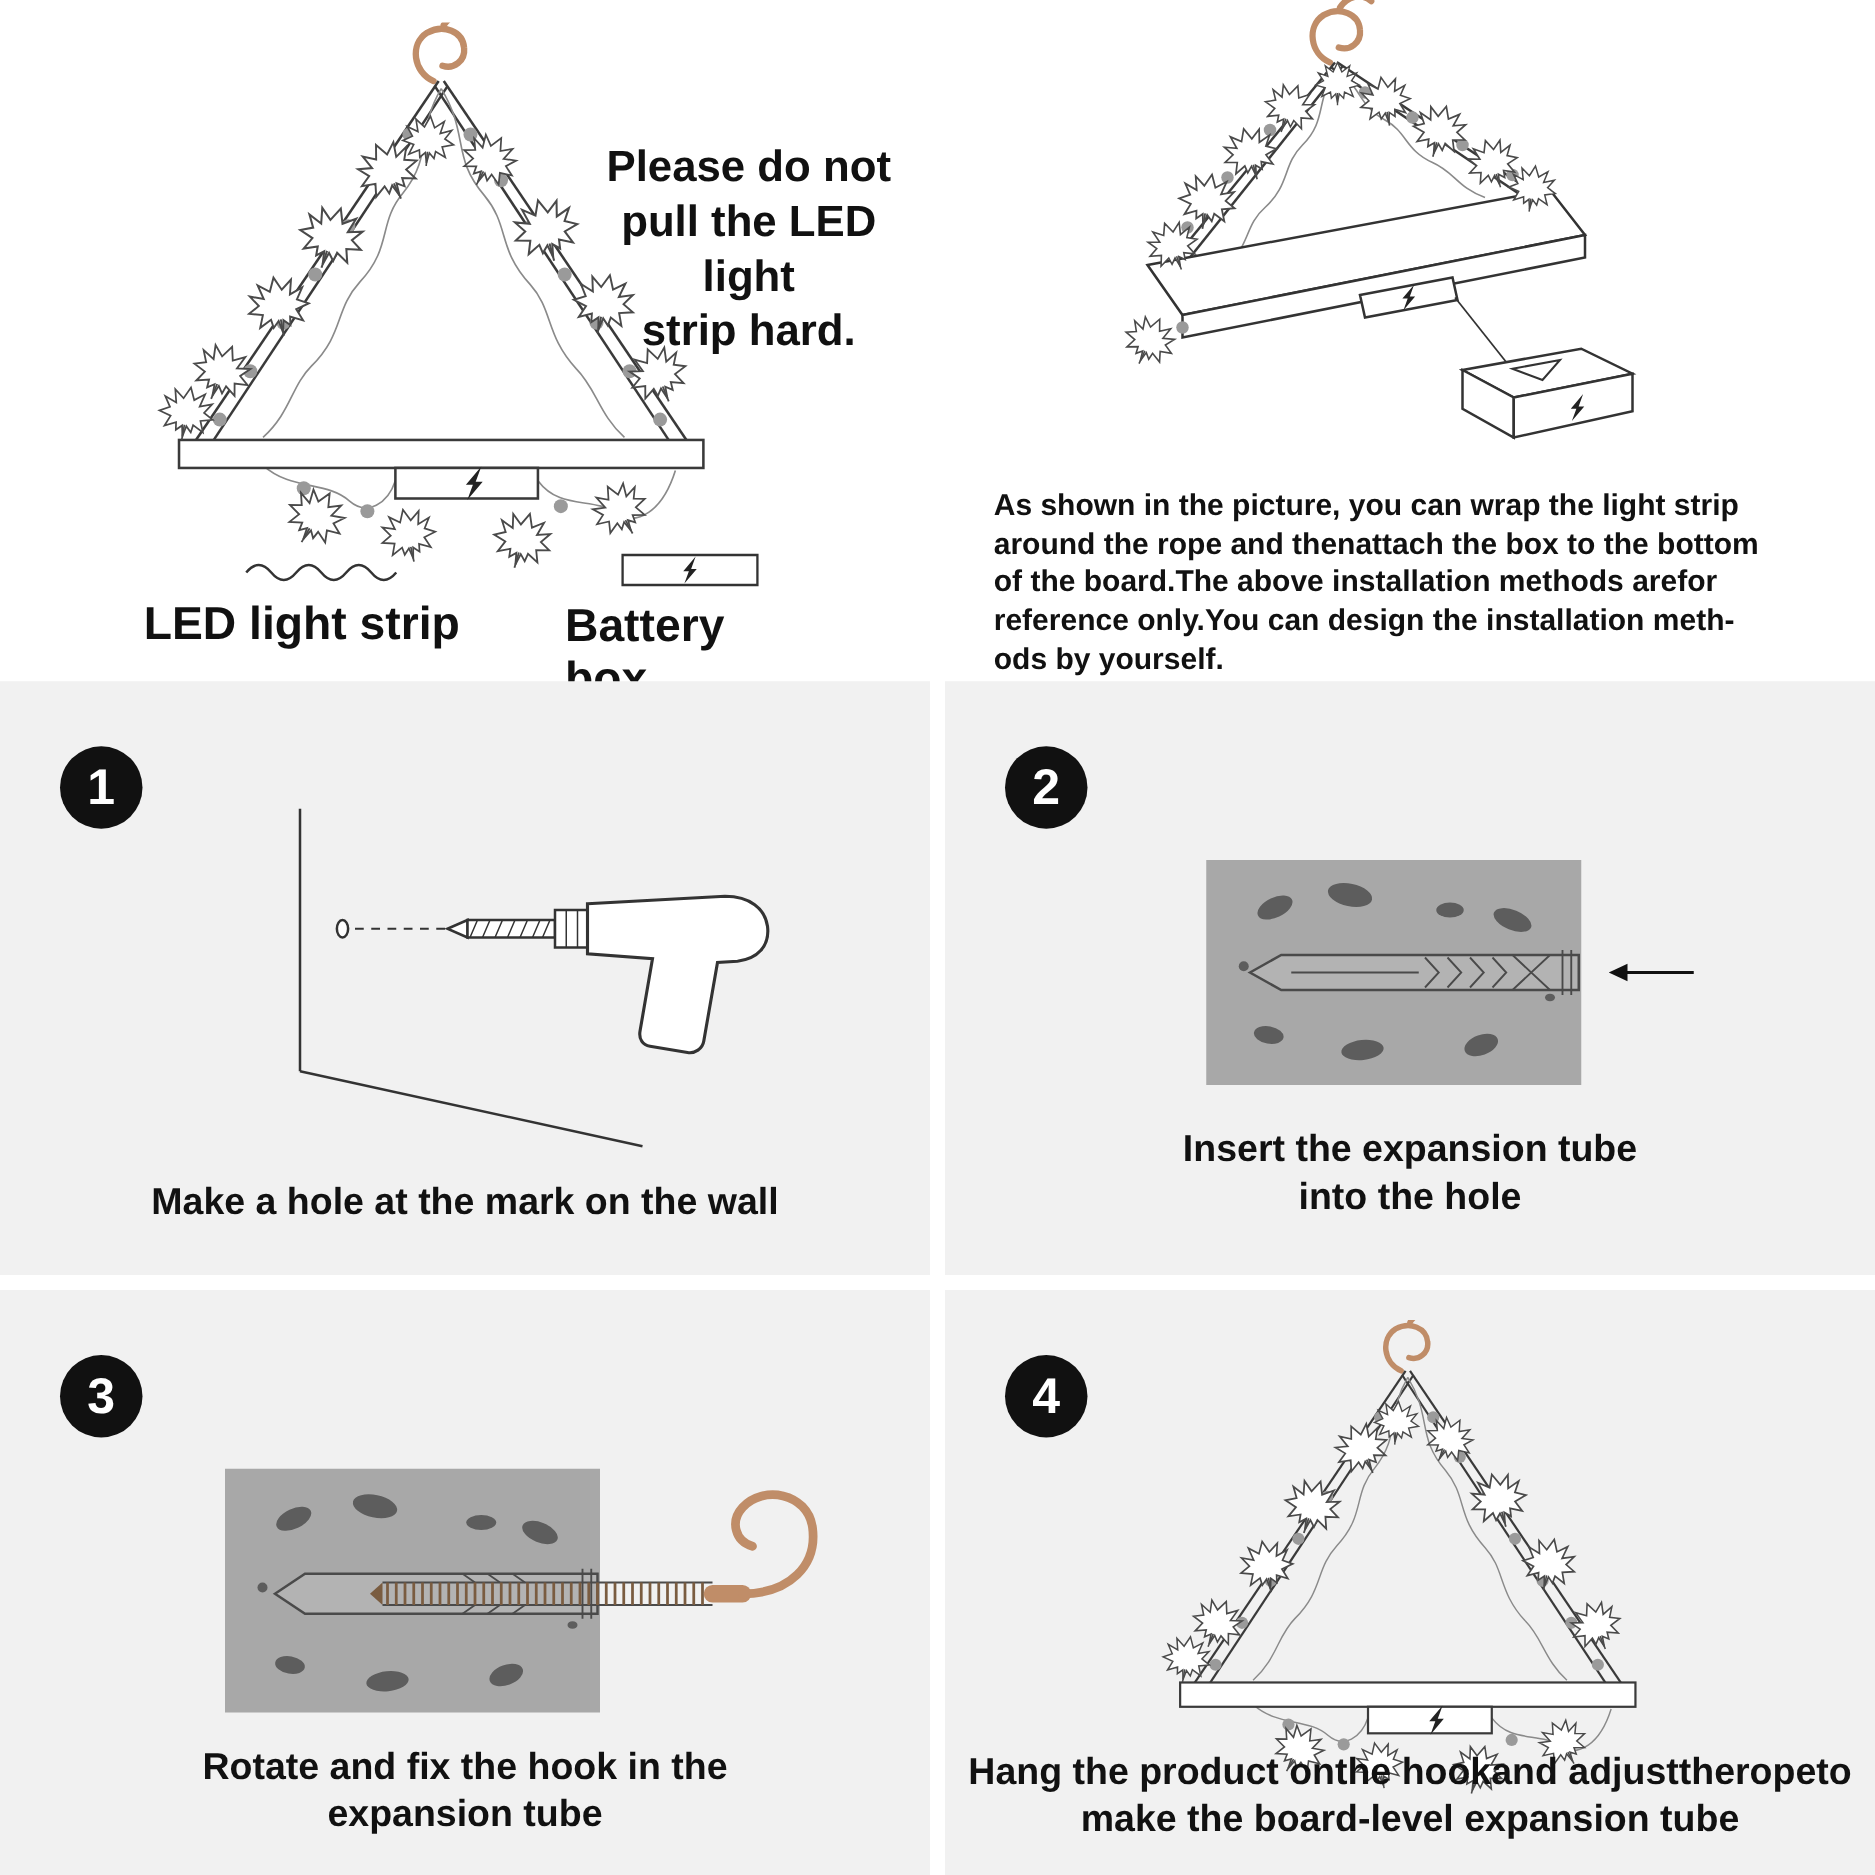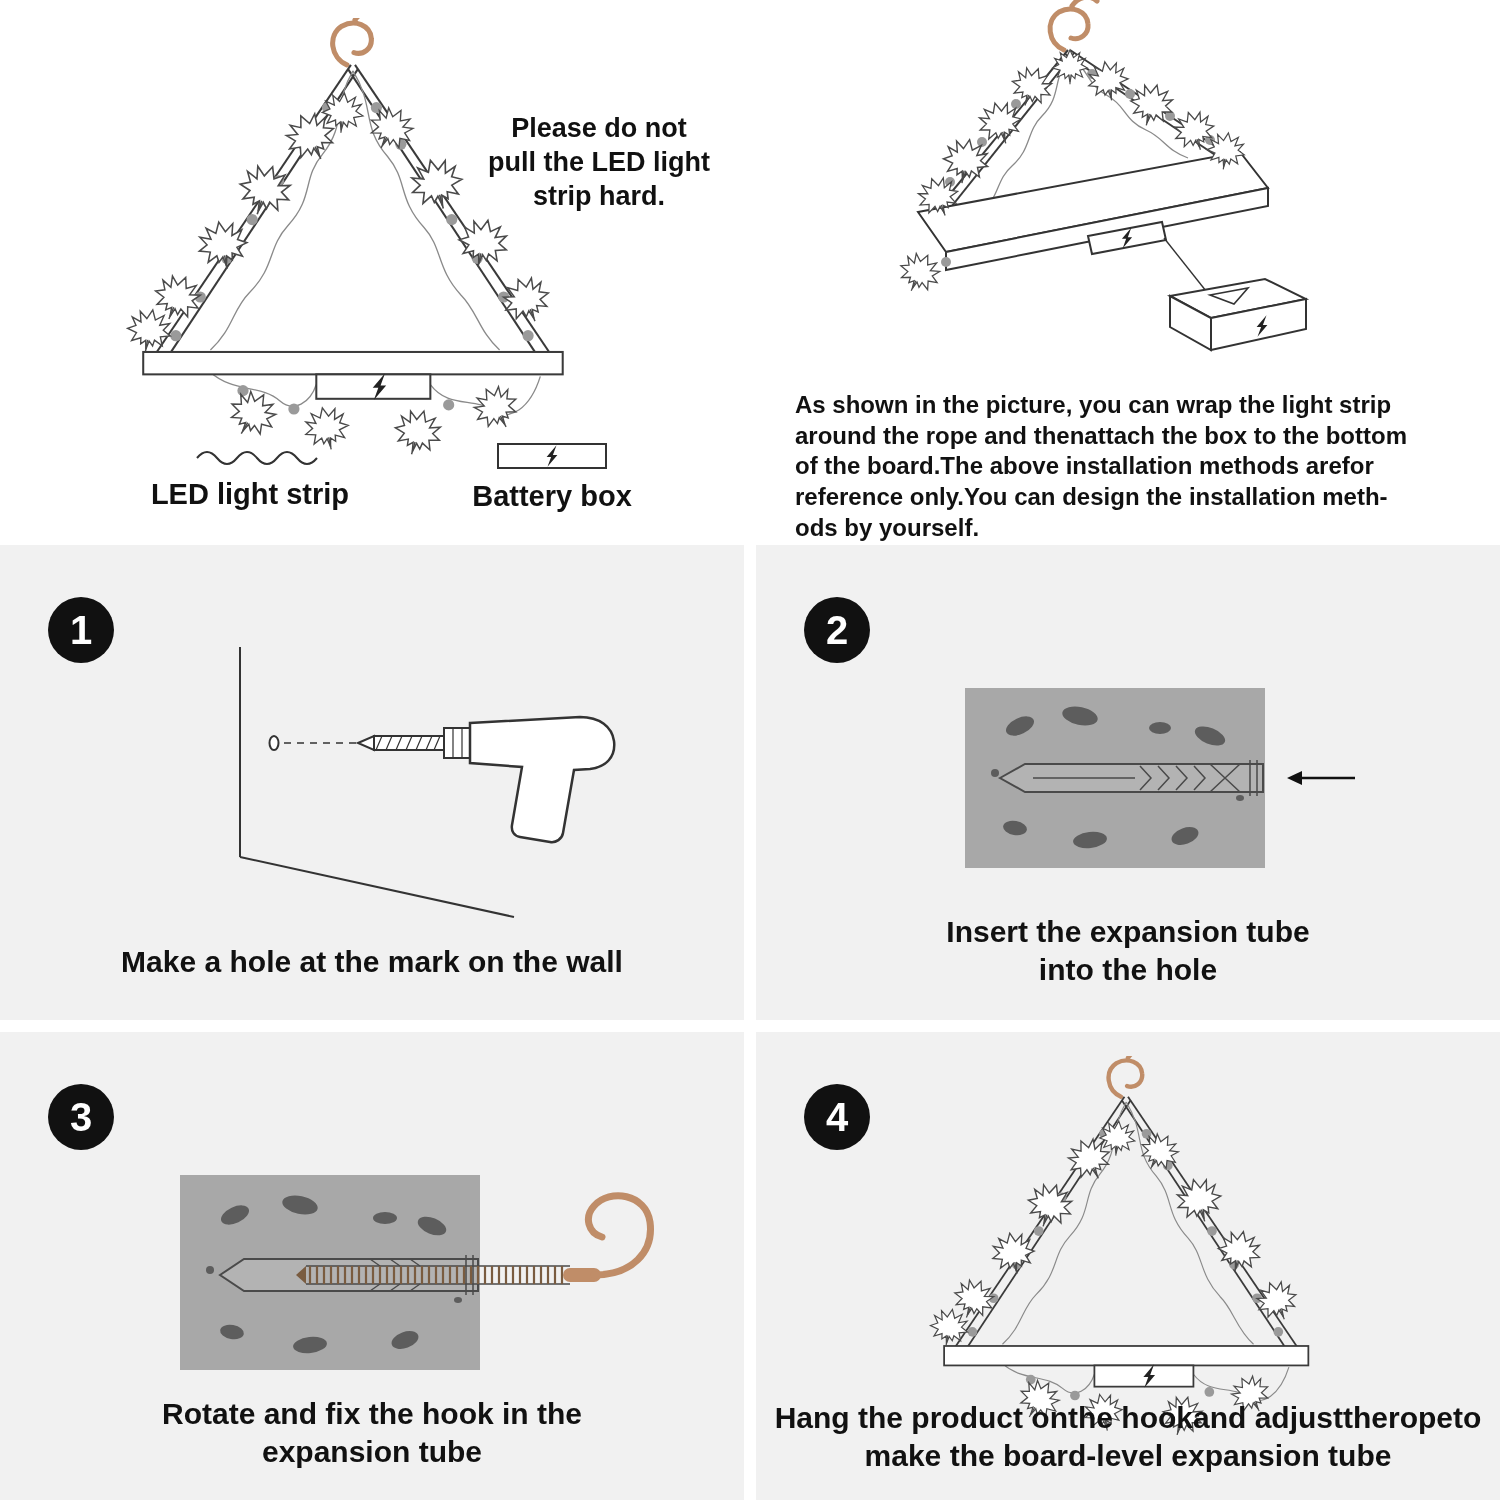"Please do not" .note { font-size: 27px -> 35px }
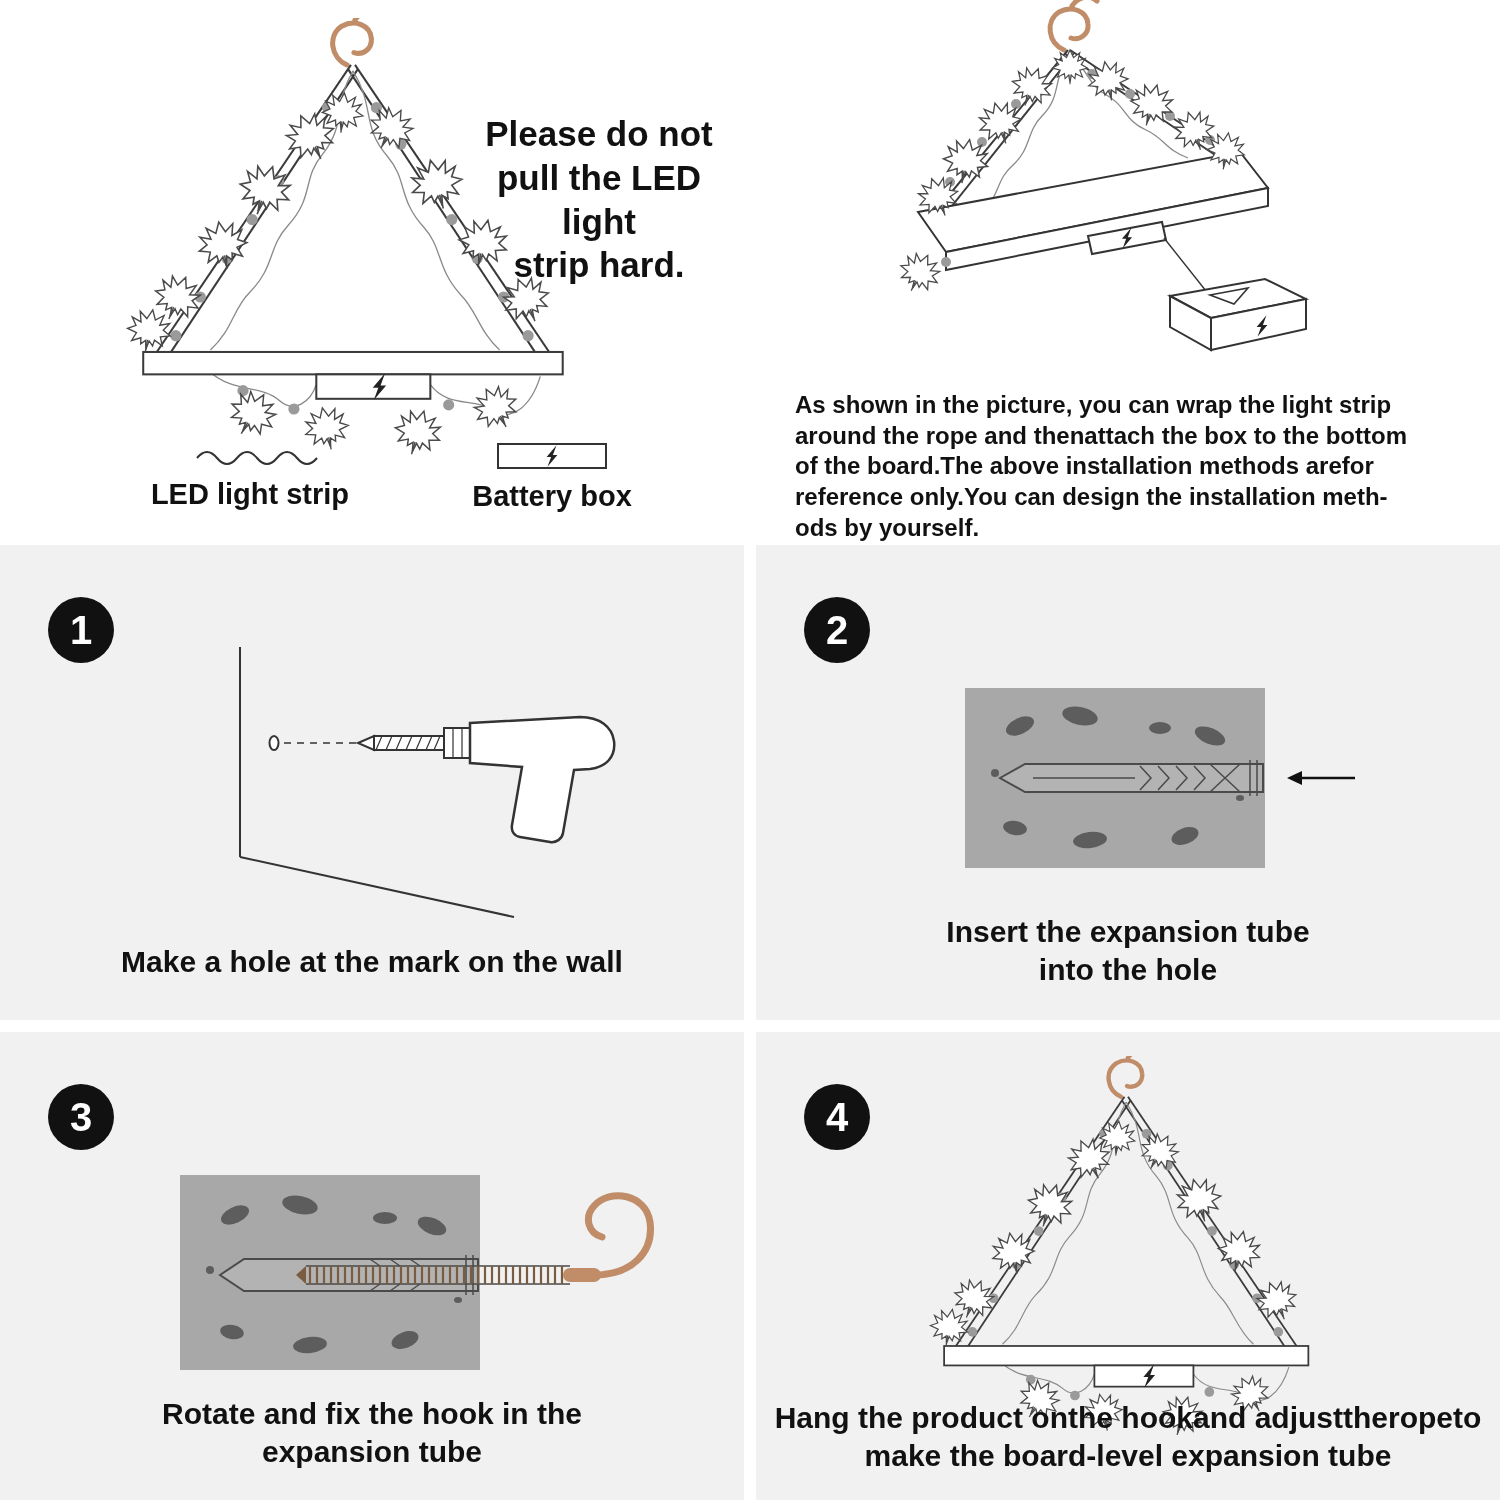"LED light strip" .legend-label { font-size: 29px -> 37px; text-align: center -> left }
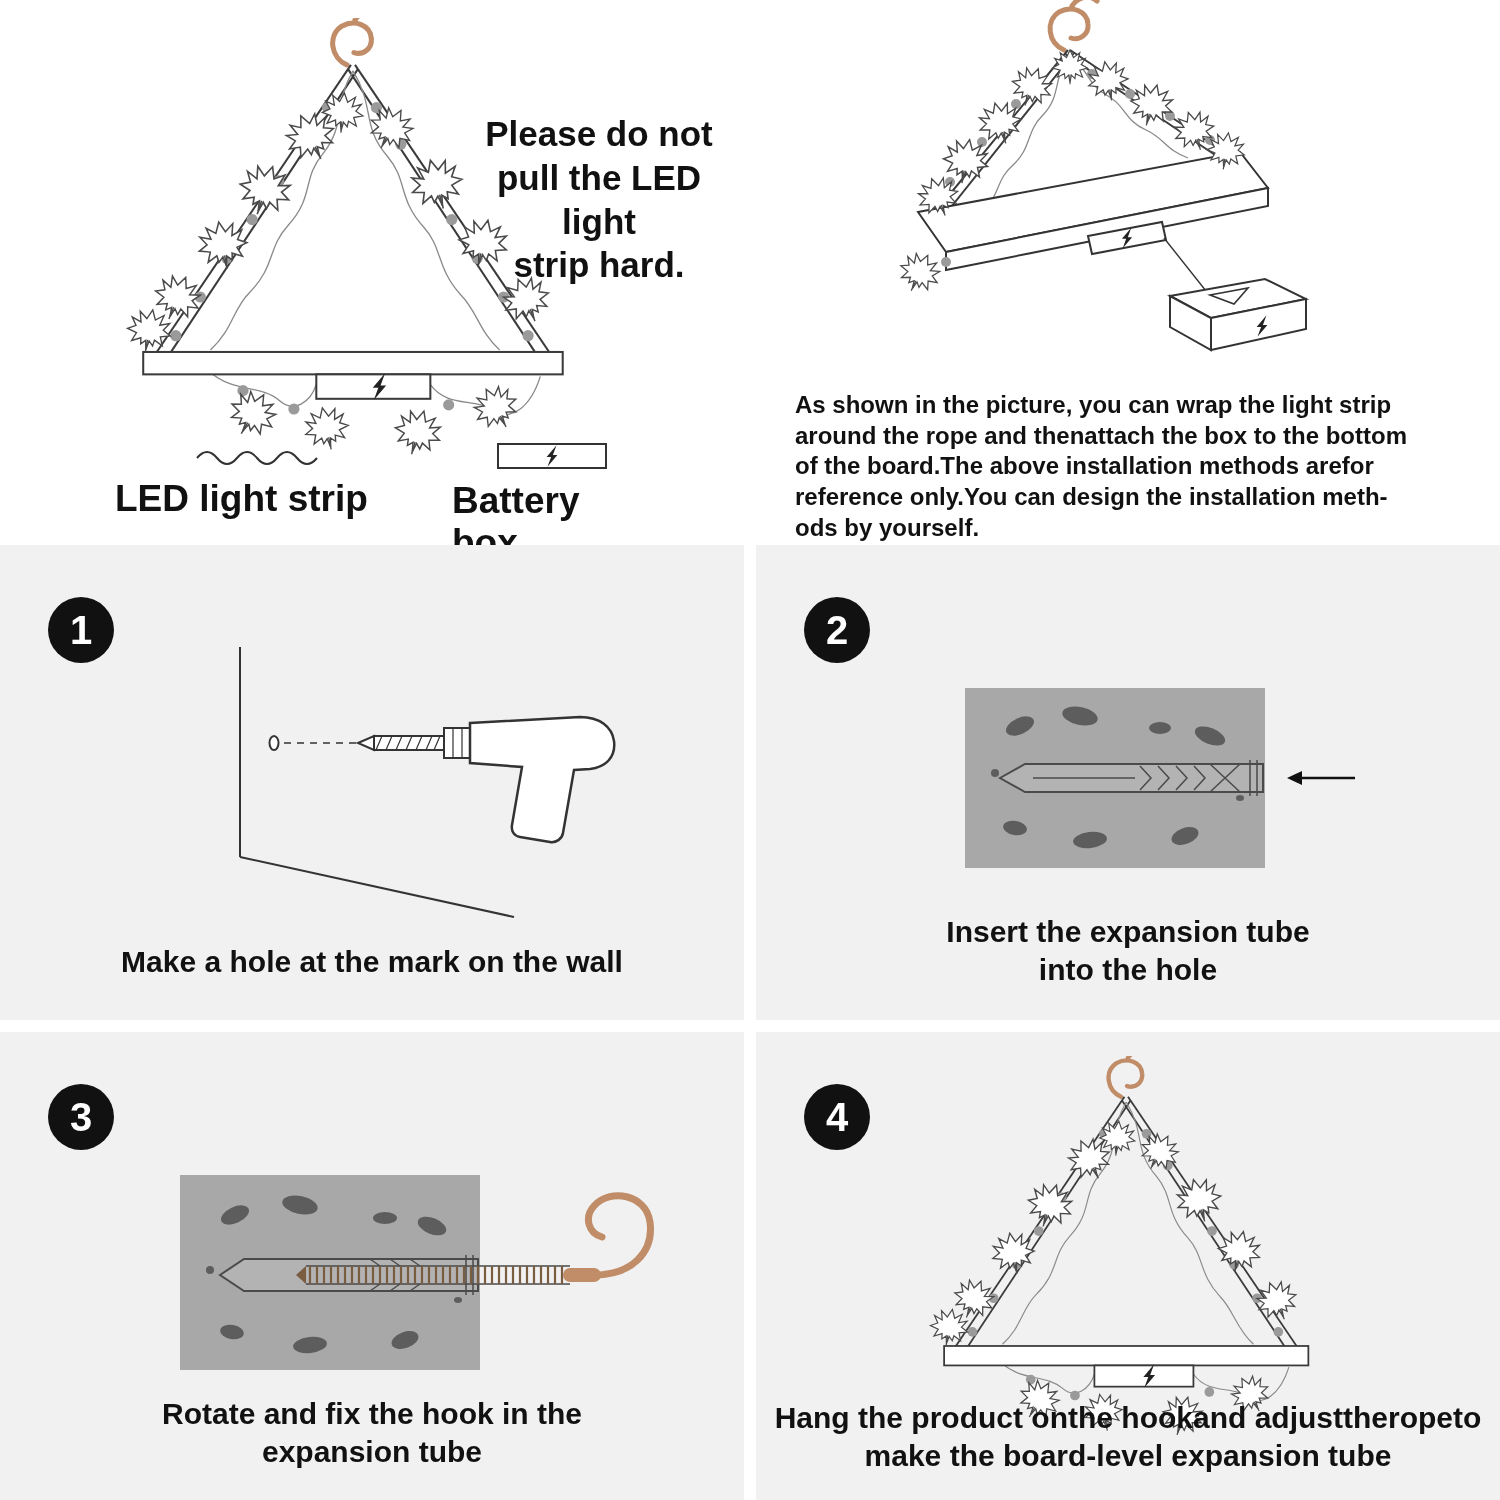"Insert the expansion tube" div.caption { bottom: 32px -> 44px }
